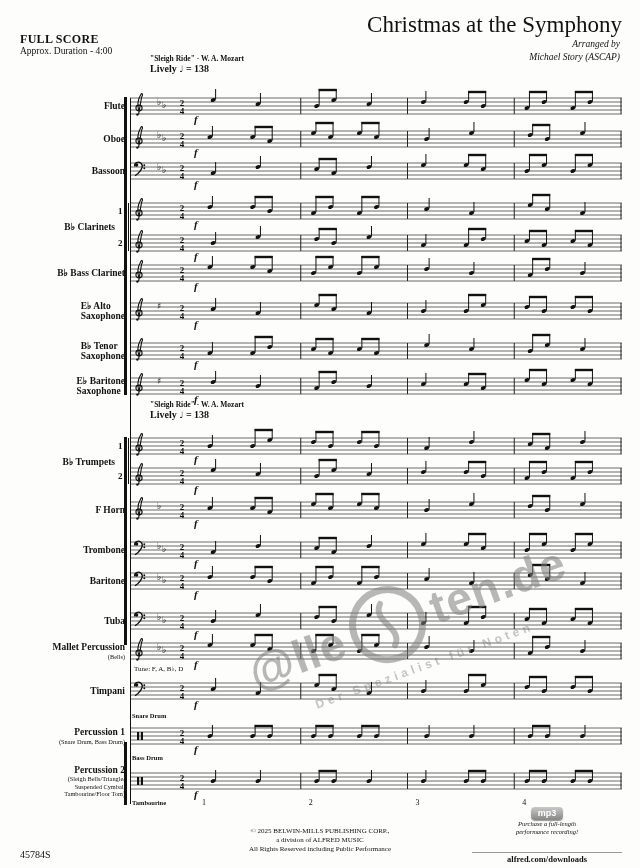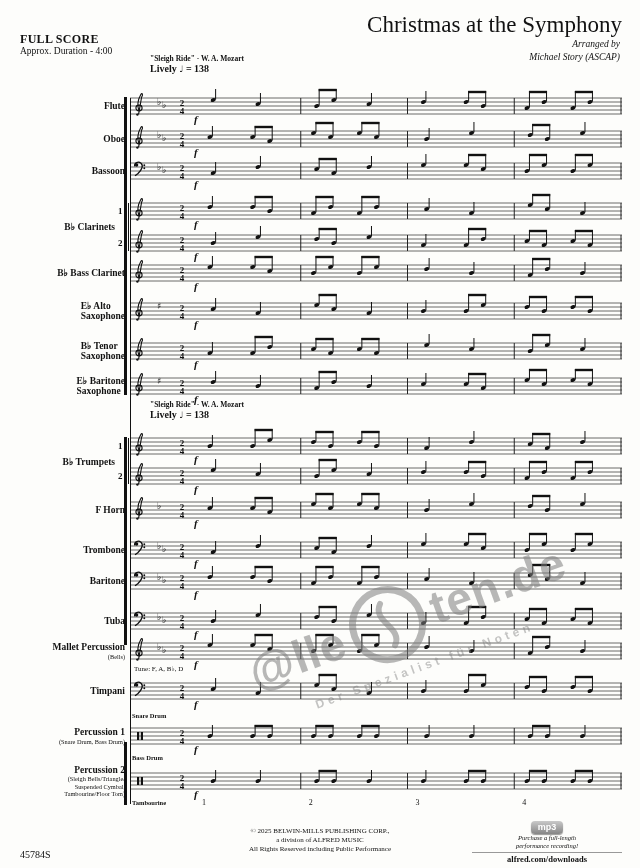"alfred.com/downloads" .promo-url { margin-top: 2px -> 16px }
